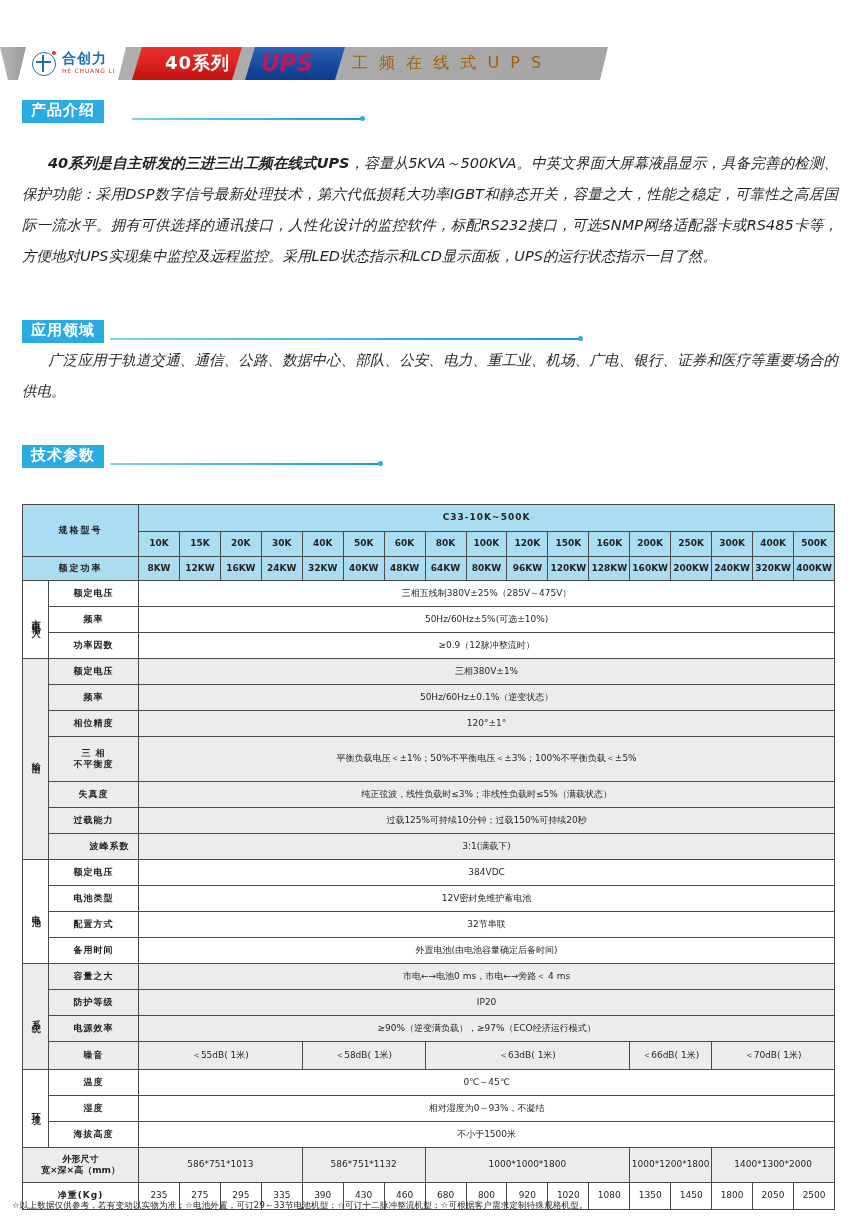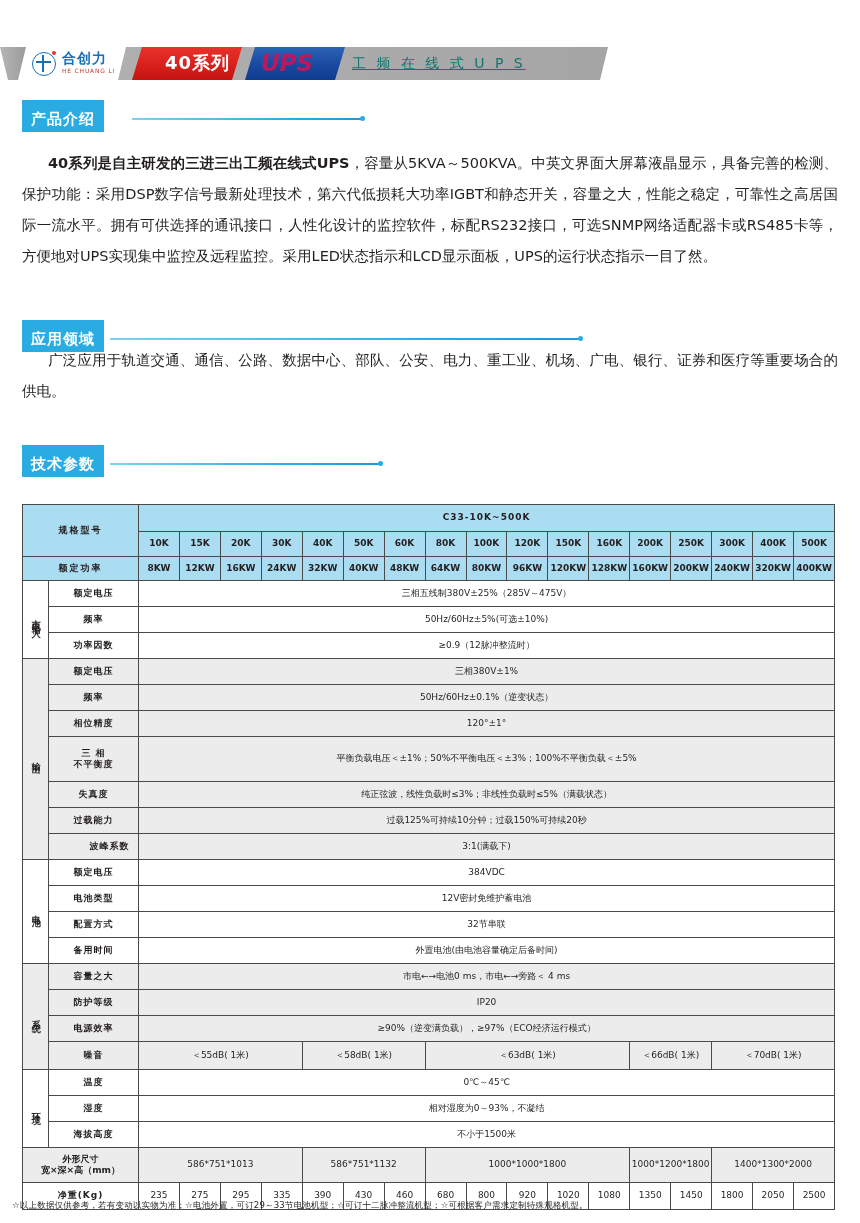"工 频 在 线 式" .band-tail-txt { color: #0f766e -> #a16207; font-size: 14px -> 16px; text-decoration: underline -> none }
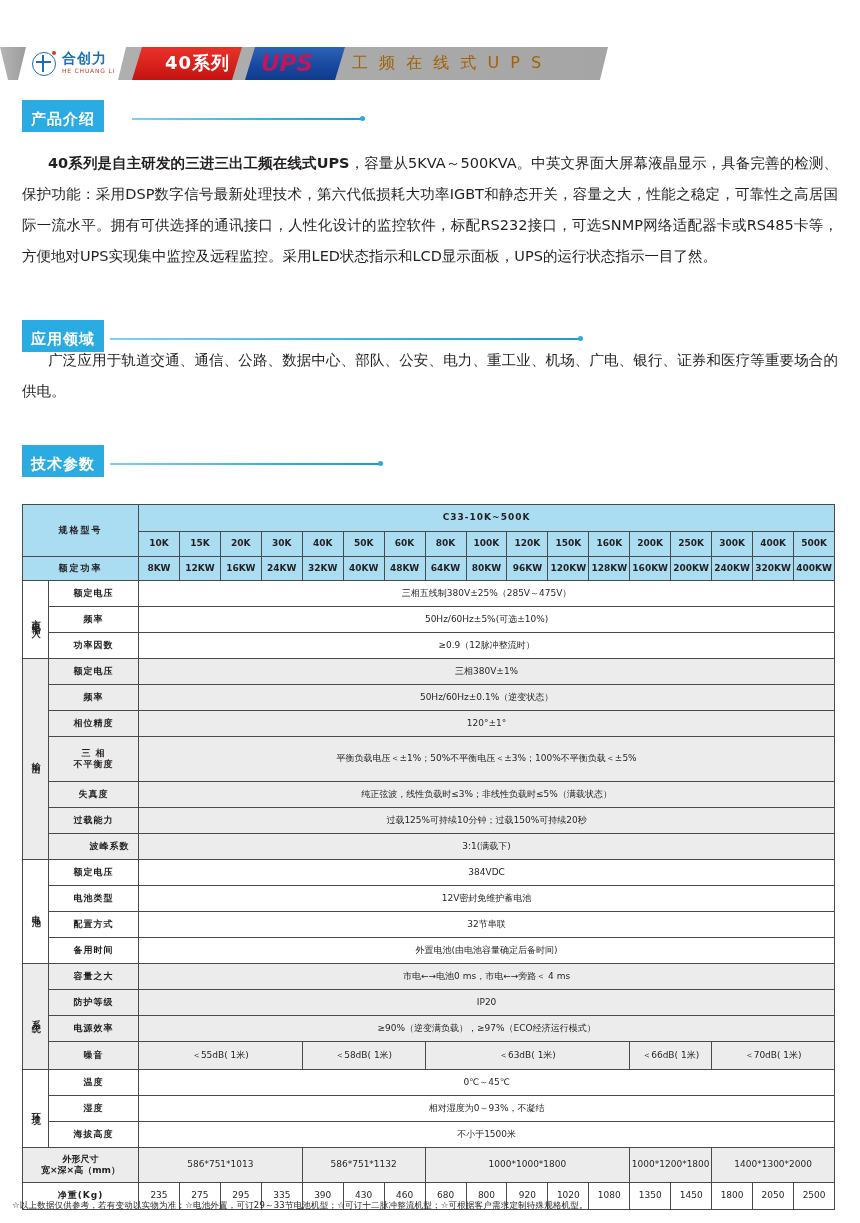"产品介绍" .sec-box { padding: 11px 9px 4px 9px -> 2px 9px 4px 9px }
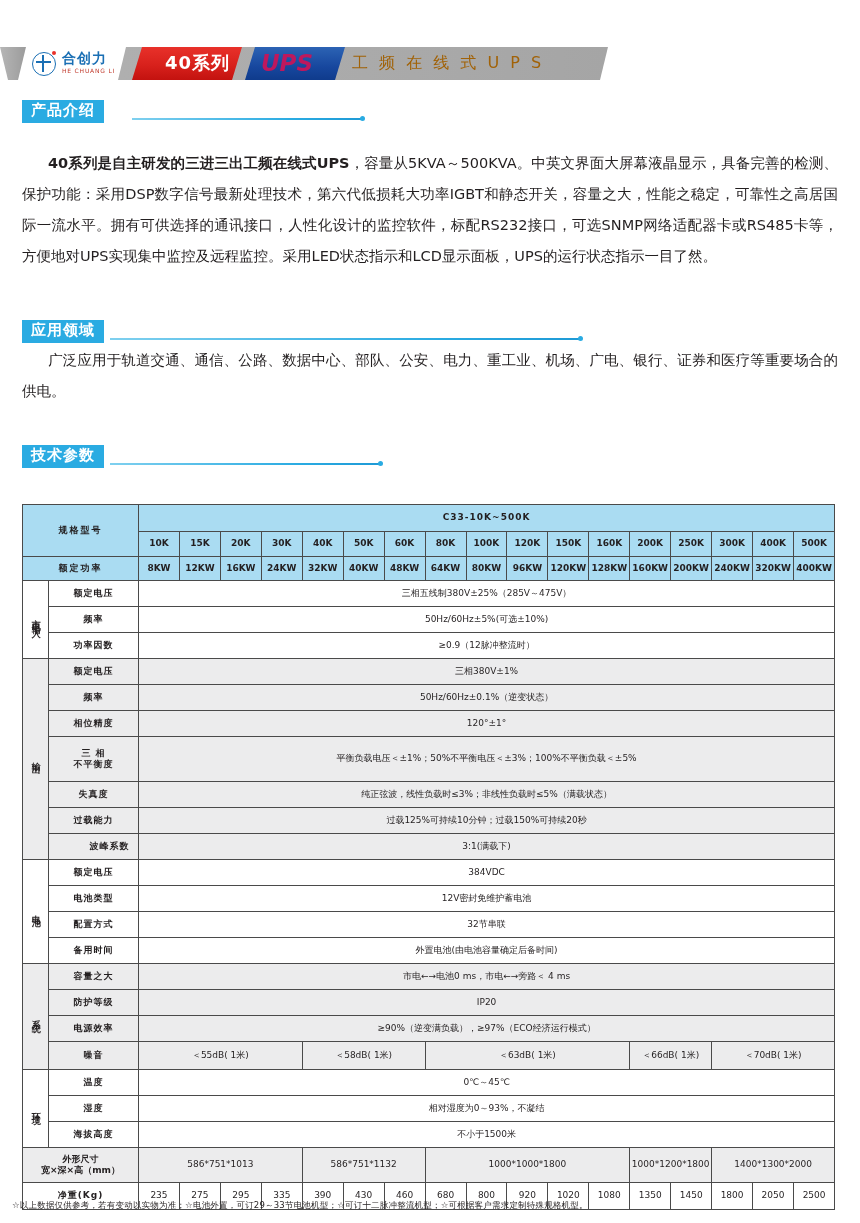"40系列是自主研发的三进三出工频在线式UPS，容量从5KVA～500KVA。中英" .para { font-style: none -> italic }
